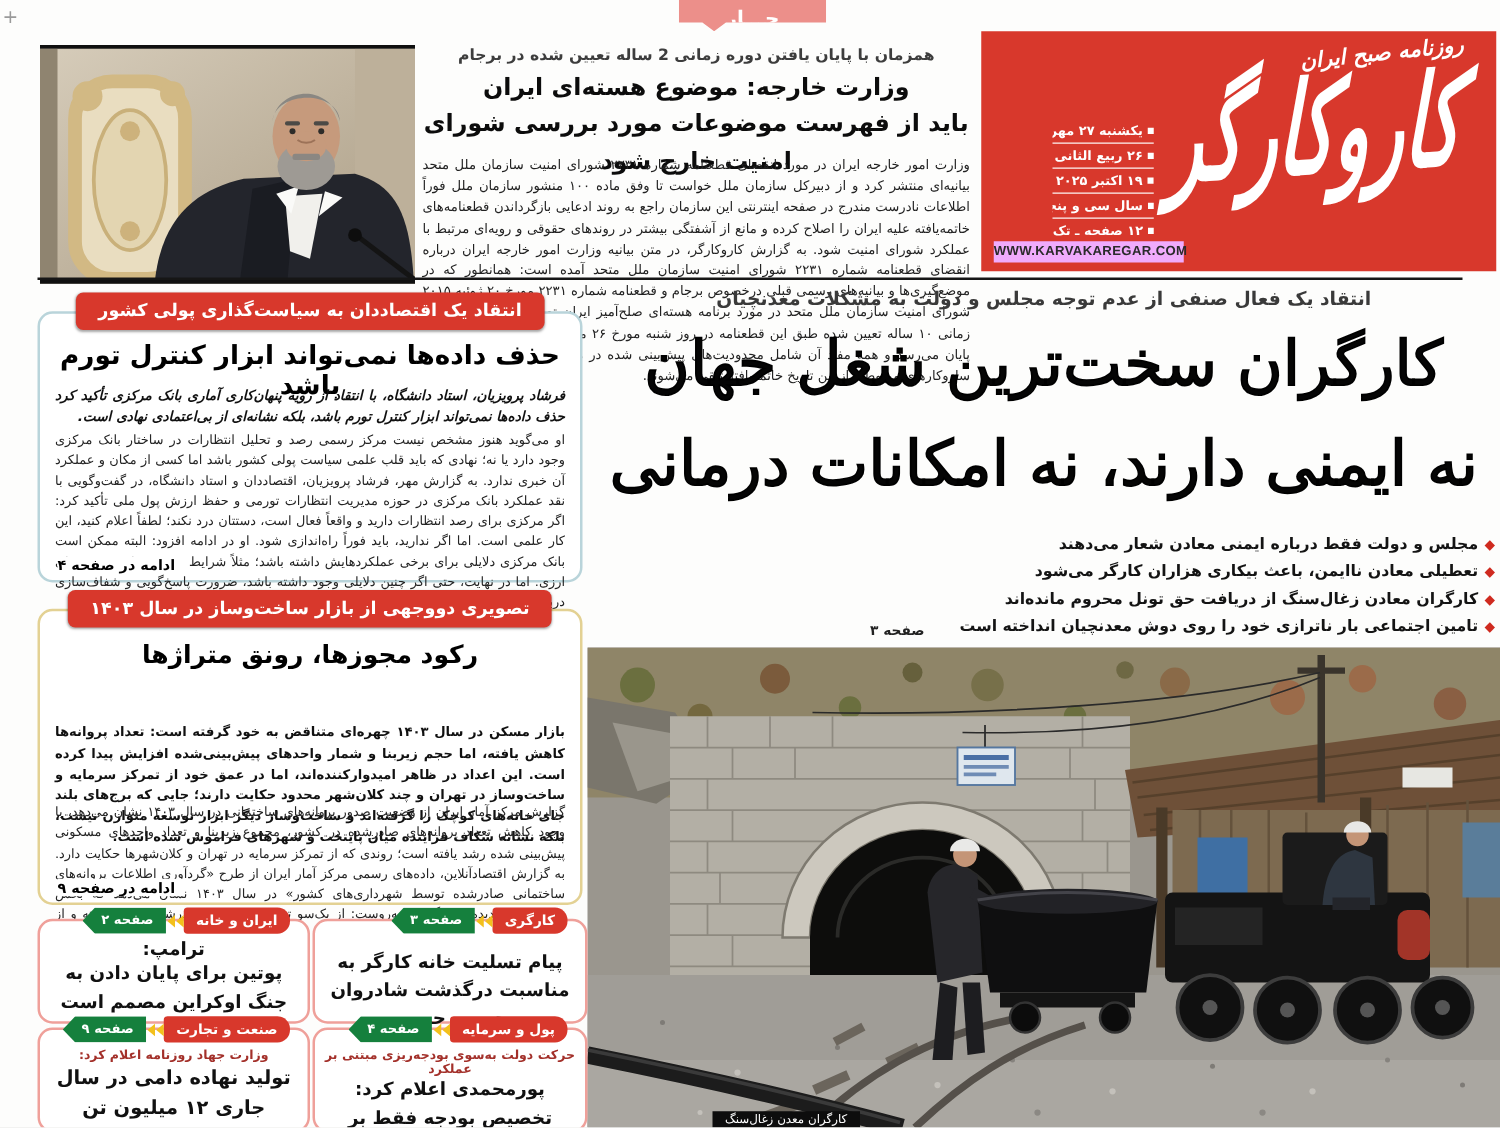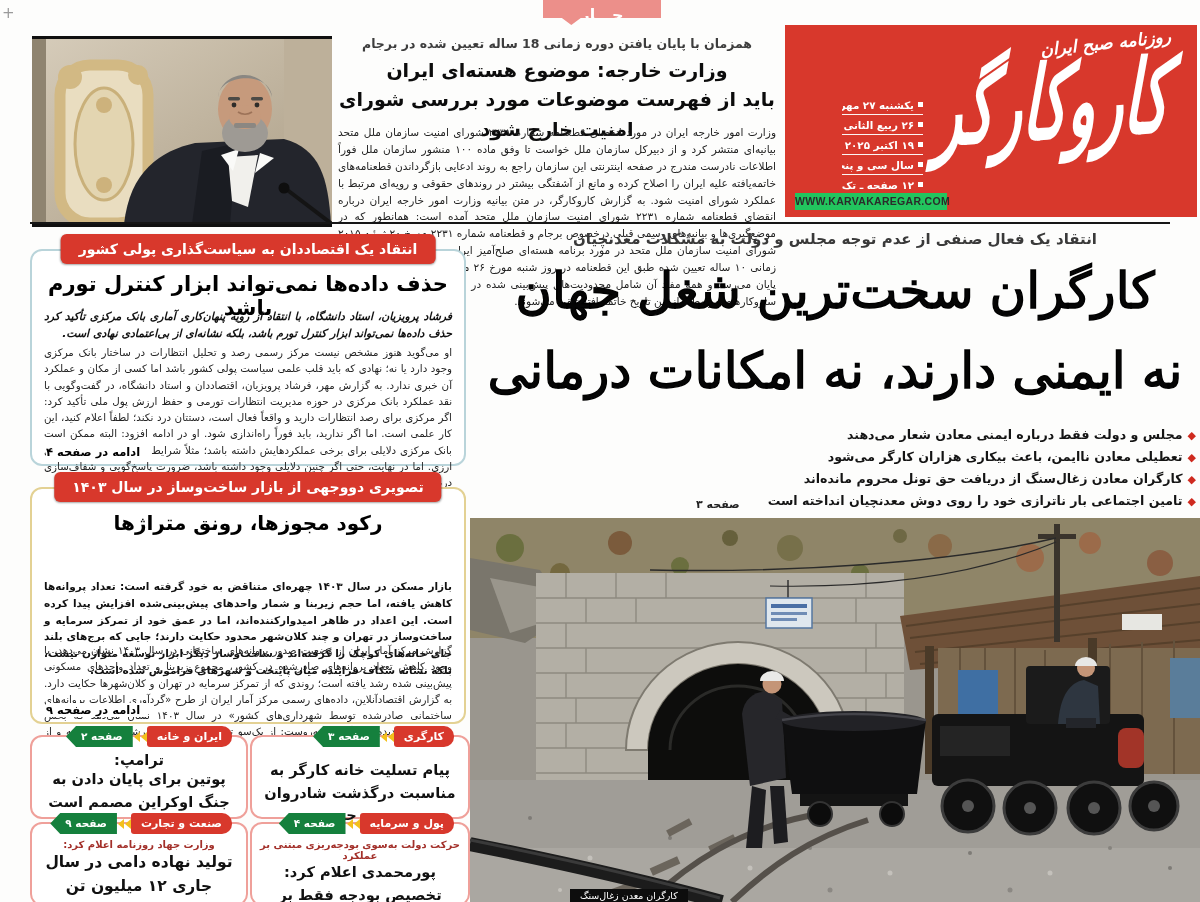"همزمان با پایان یافتن دوره" div.abs { text: 18 -> 2 }
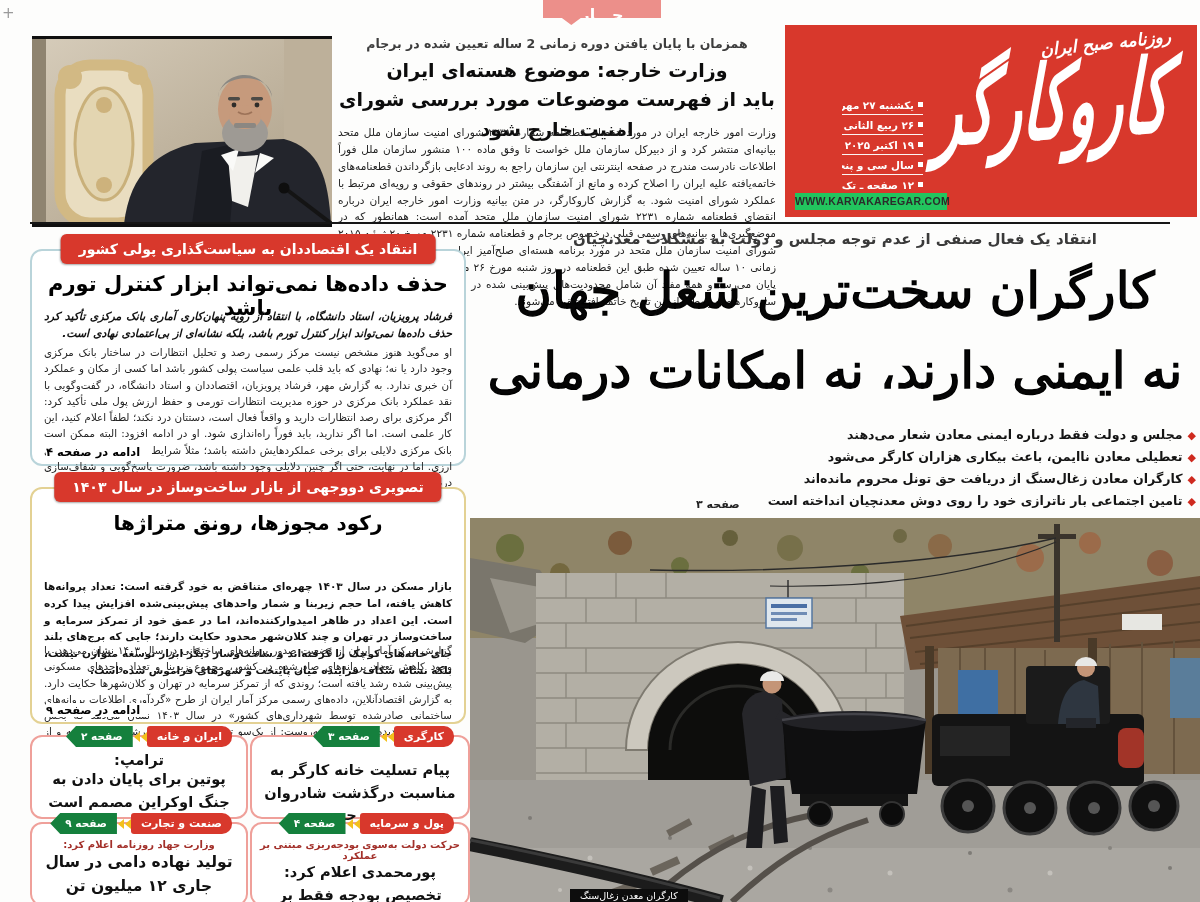"WWW.KARVAKAREGAR.COM" .mh-site { background: #22c55e -> #f0abfc }
